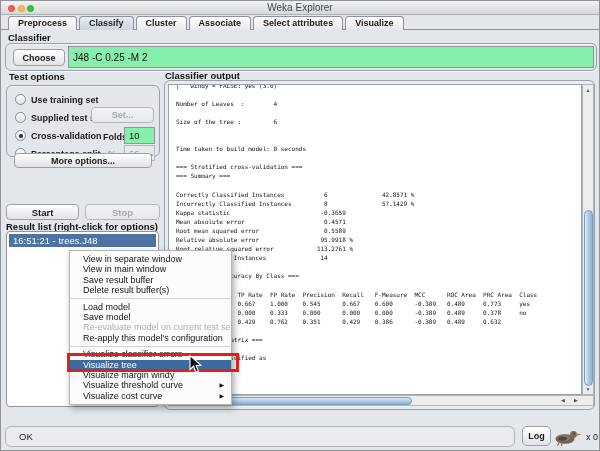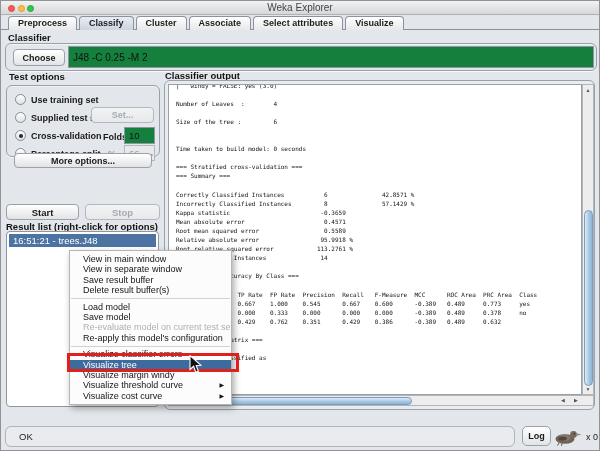"J48 -C 0.25 -M 2" .field { background: #15803d -> #86efac }
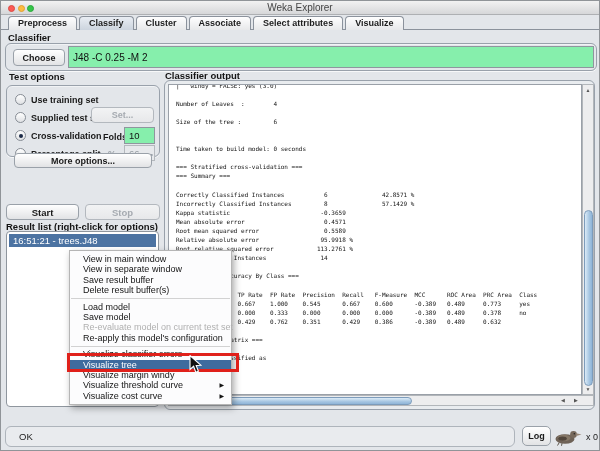"View in main window" div.menu-item { order: before "View in separate window" -> after "View in separate window" }
